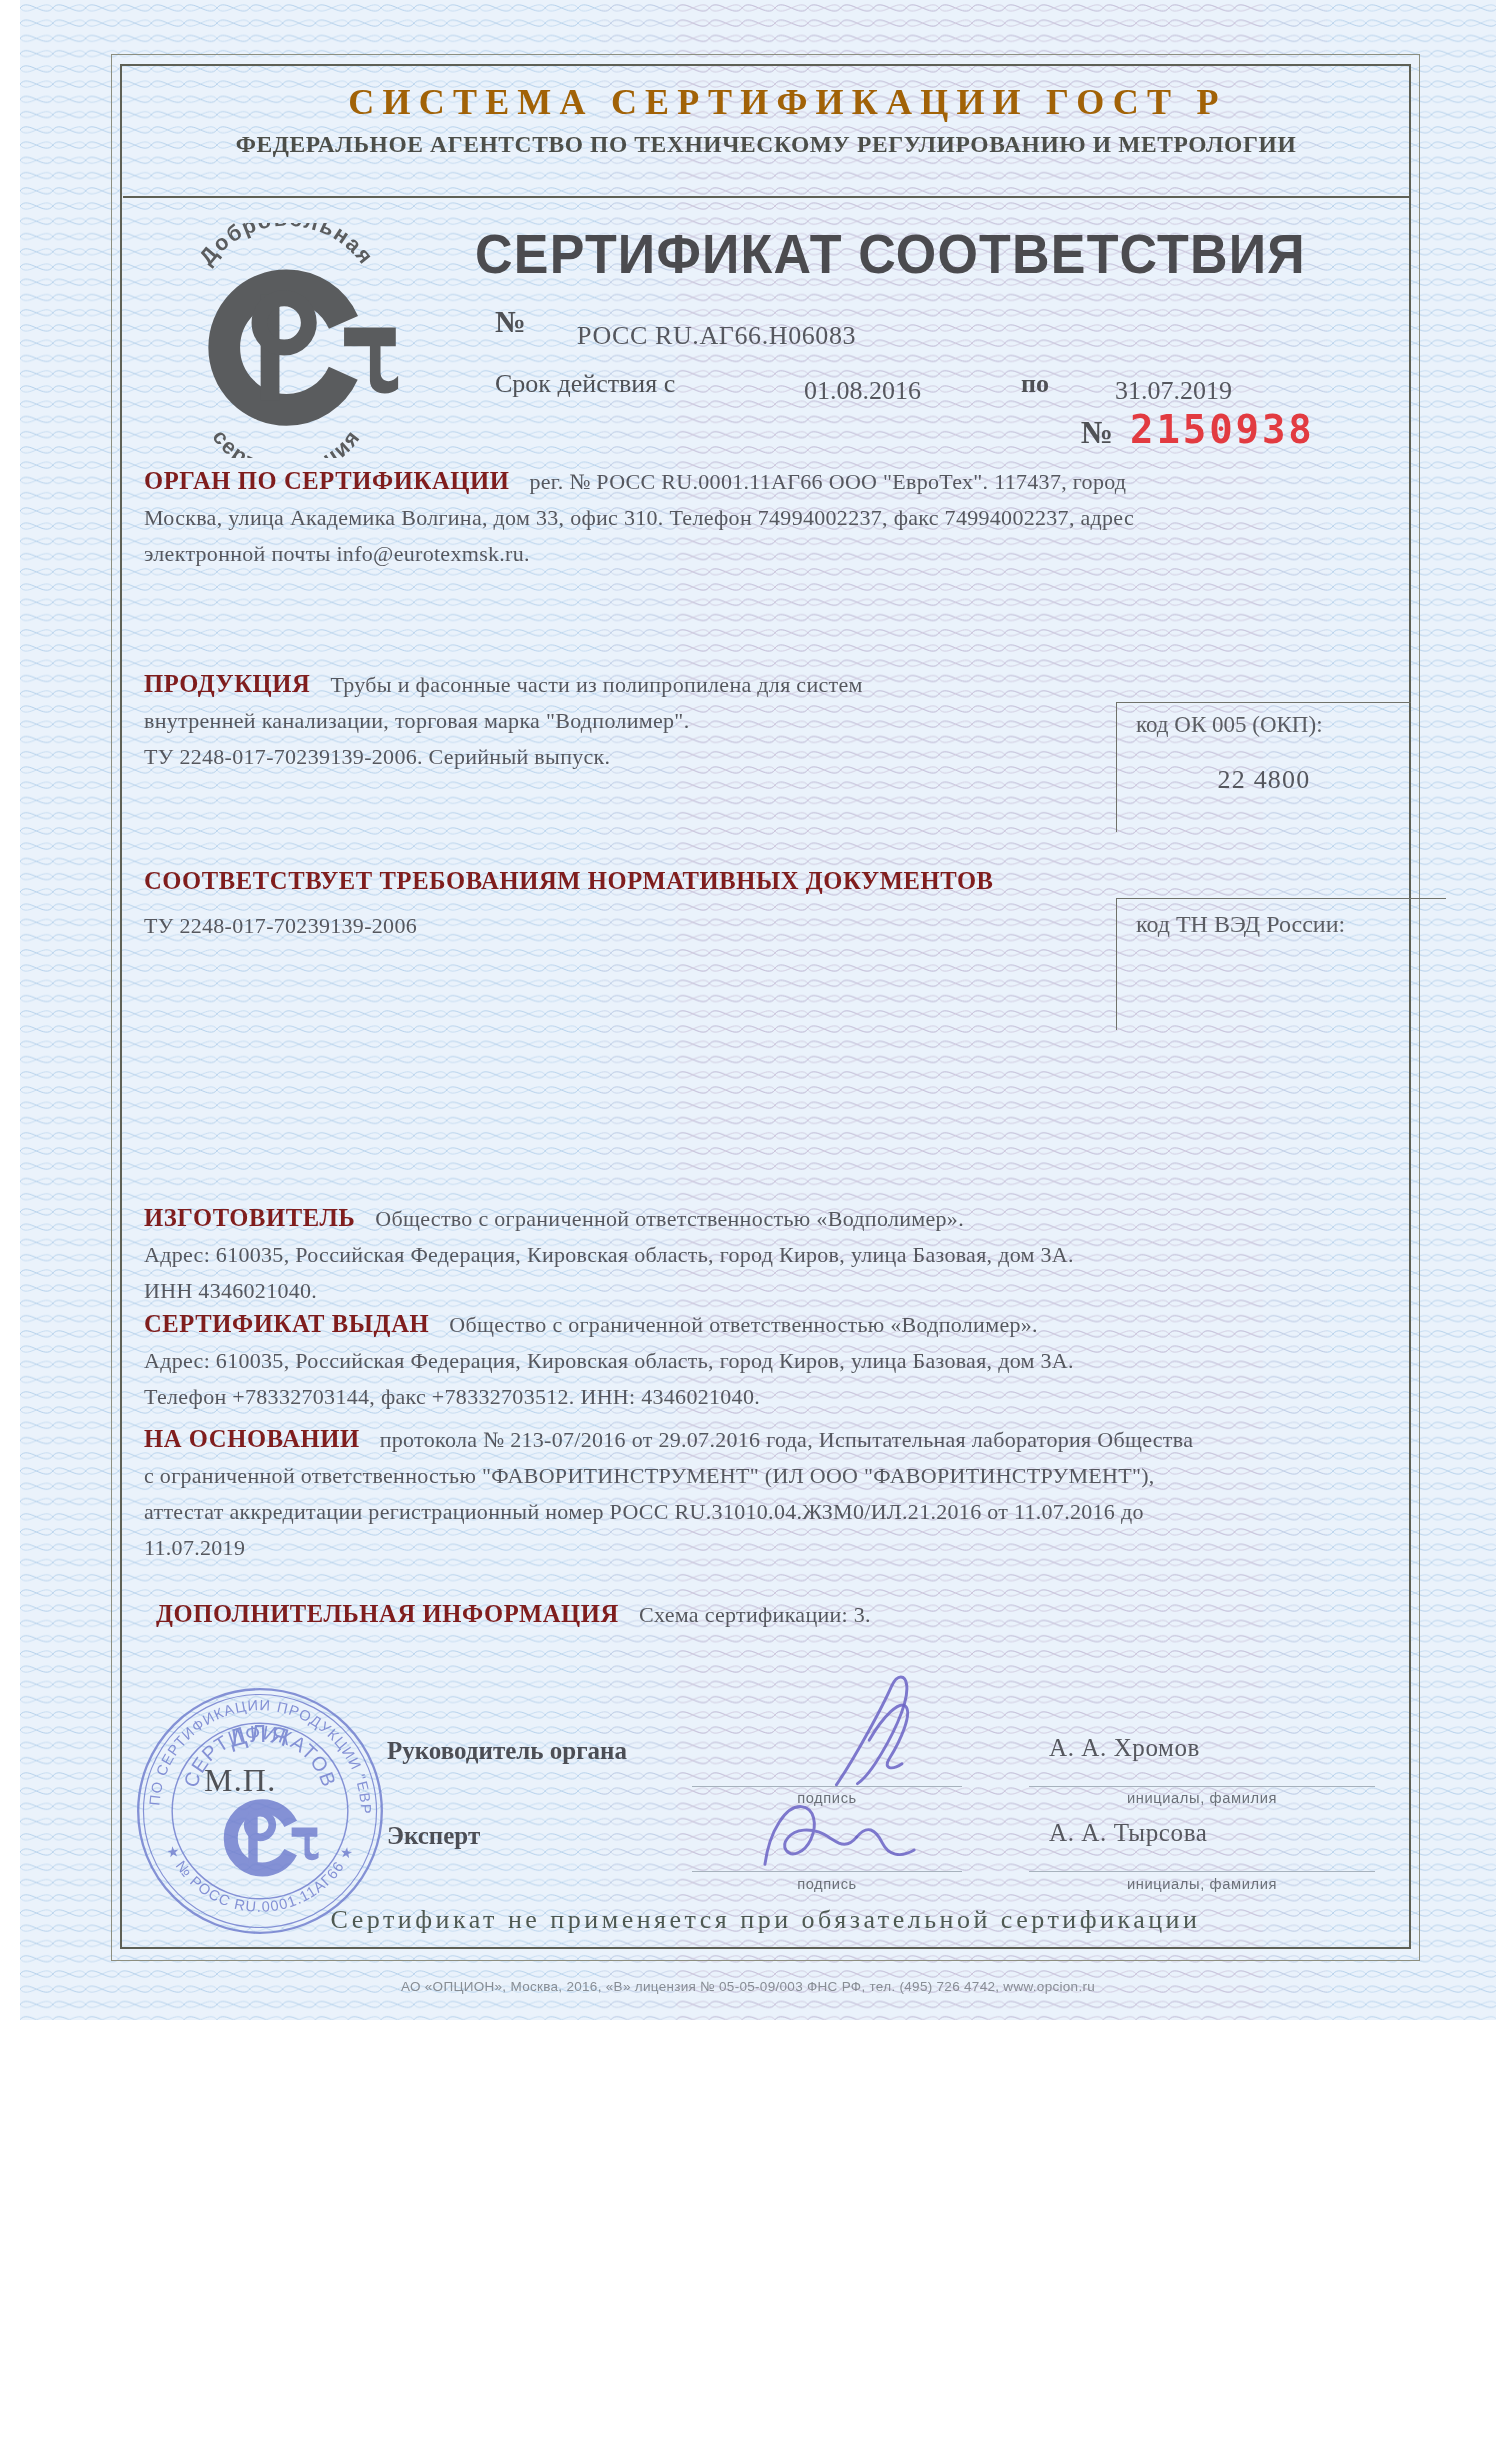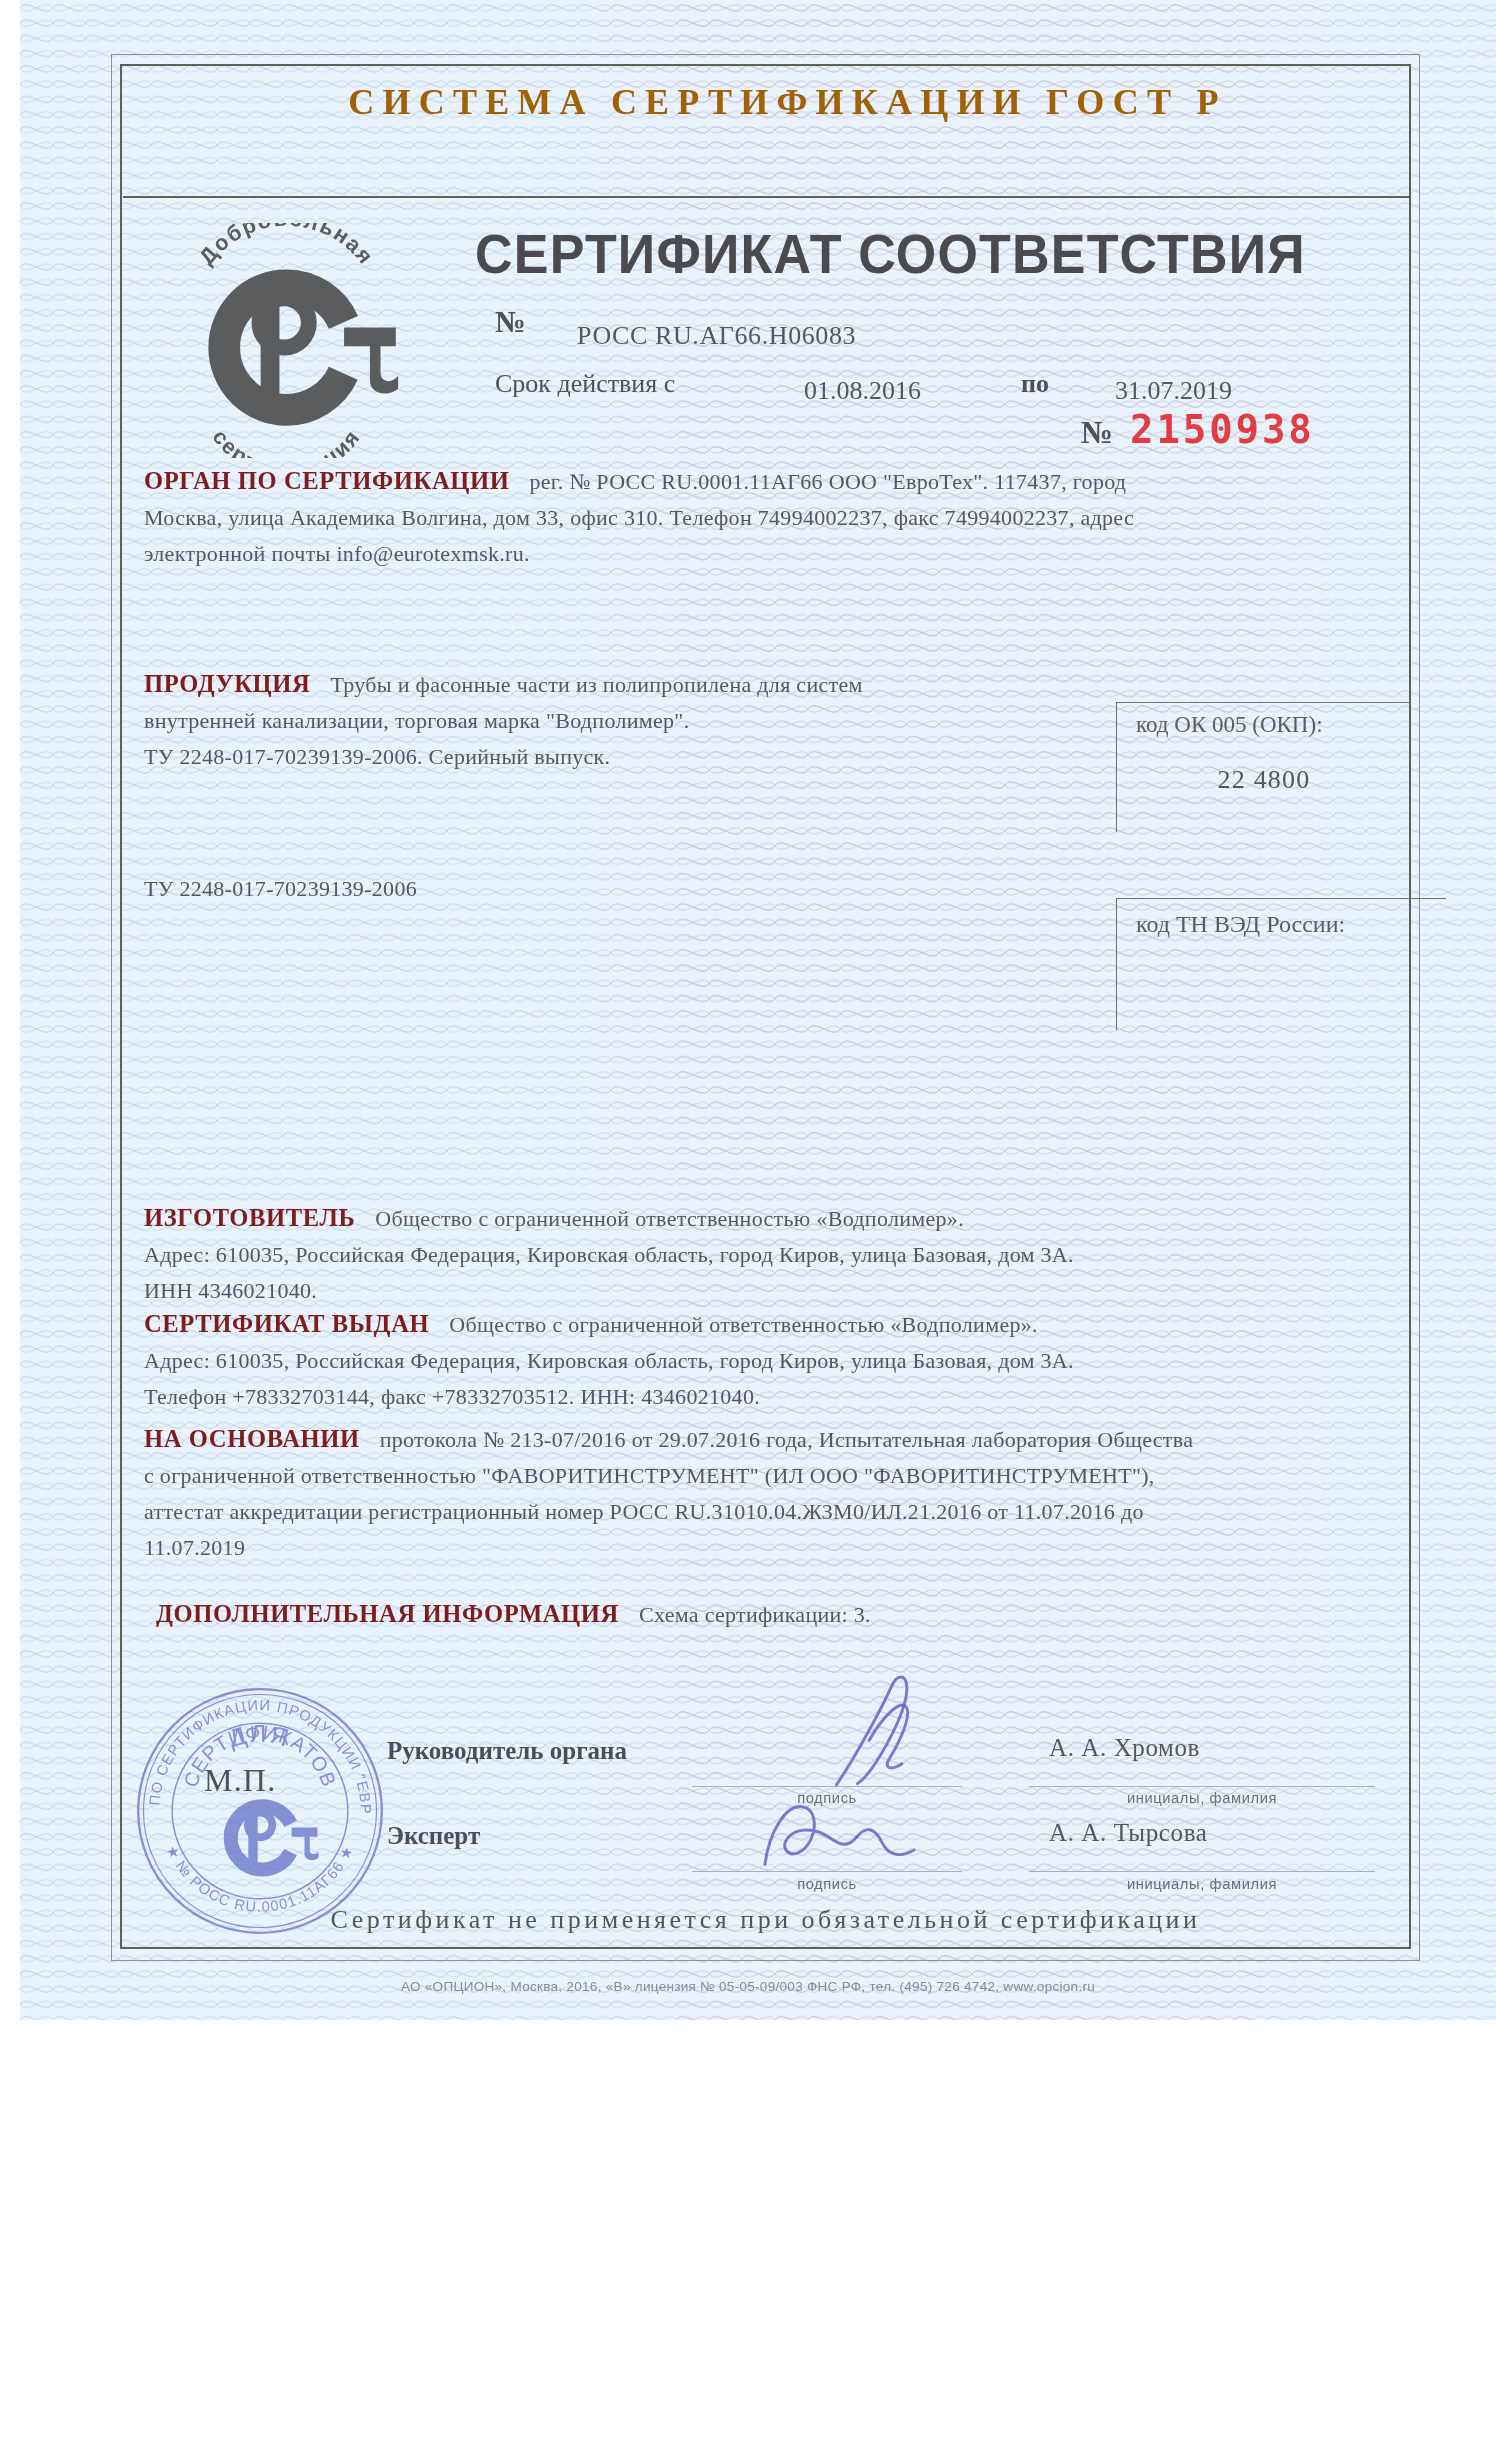"ФЕДЕРАЛЬНОЕ АГЕНТСТВО ПО ТЕХНИЧЕСКОМУ" div.hdr2 { html: none -> <div>ФЕДЕРАЛЬНОЕ АГЕНТСТВО ПО ТЕХНИЧЕСКОМУ РЕГУЛИРОВАНИЮ И МЕТРОЛОГИИ</div> }
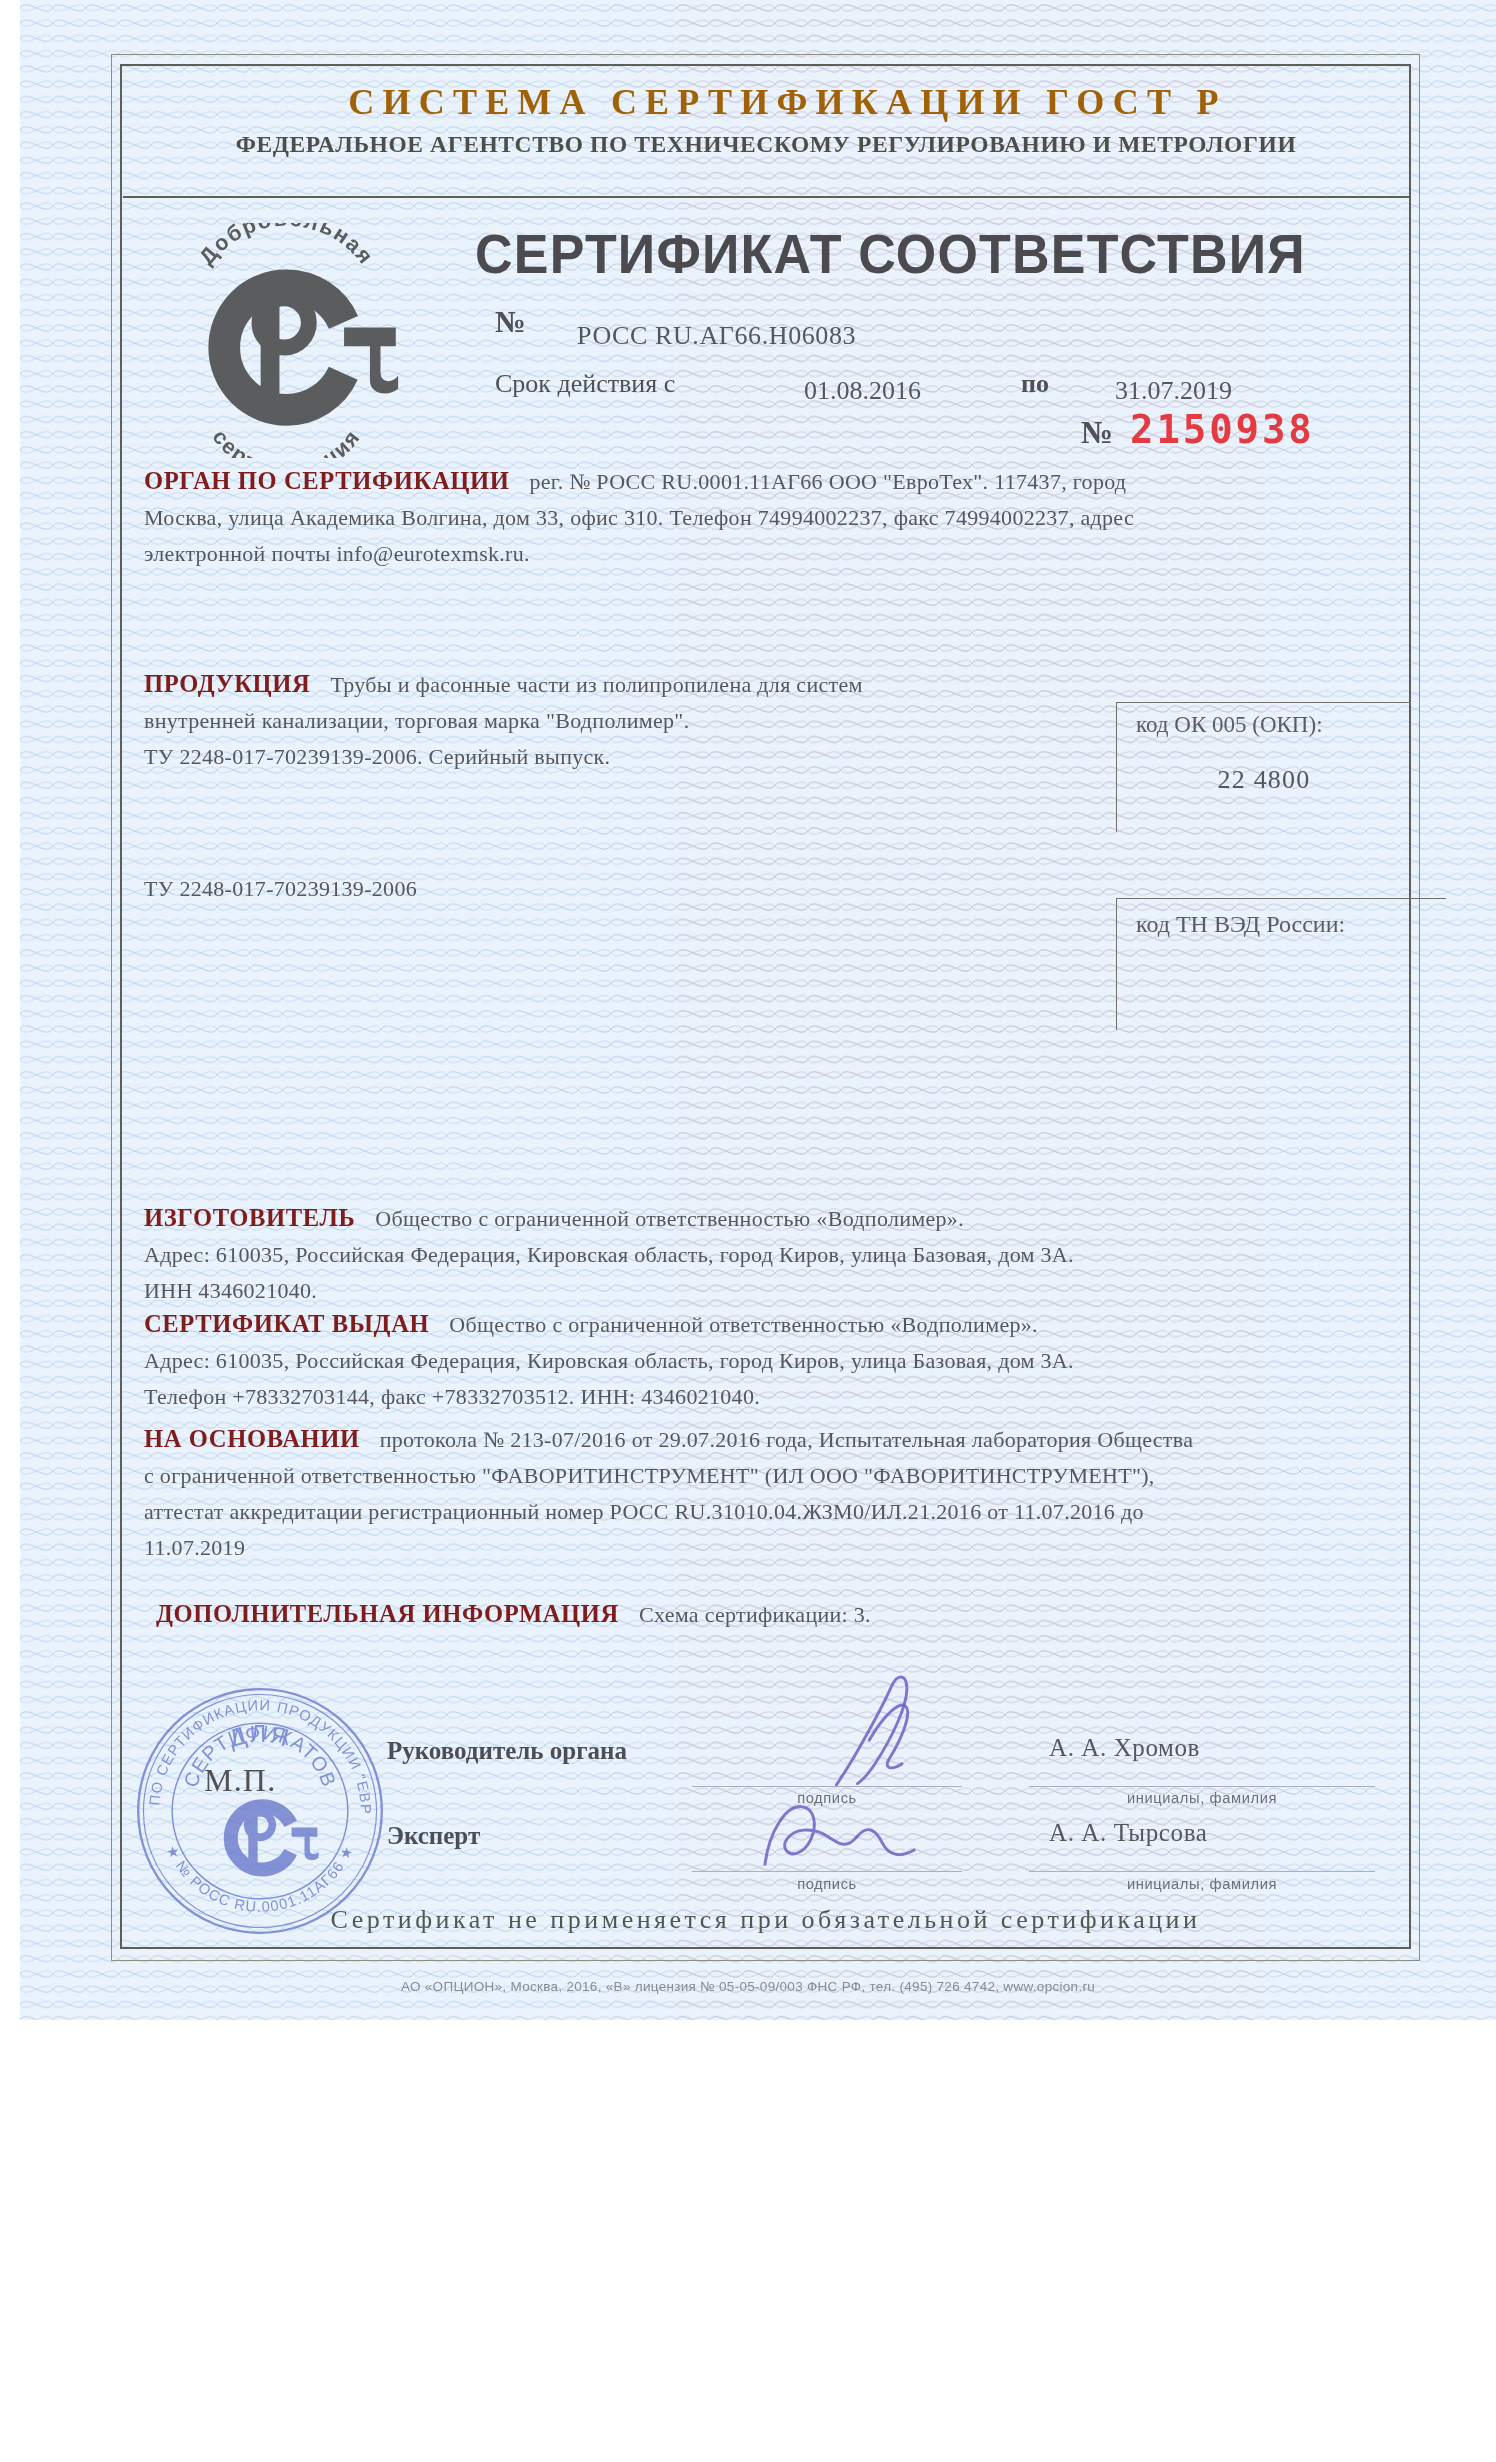"СООТВЕТСТВУЕТ ТРЕБОВАНИЯМ НОРМАТИВНЫХ" span.h { html: none -> <span>СООТВЕТСТВУЕТ ТРЕБОВАНИЯМ НОРМАТИВНЫХ ДОКУМЕНТОВ</span> }
